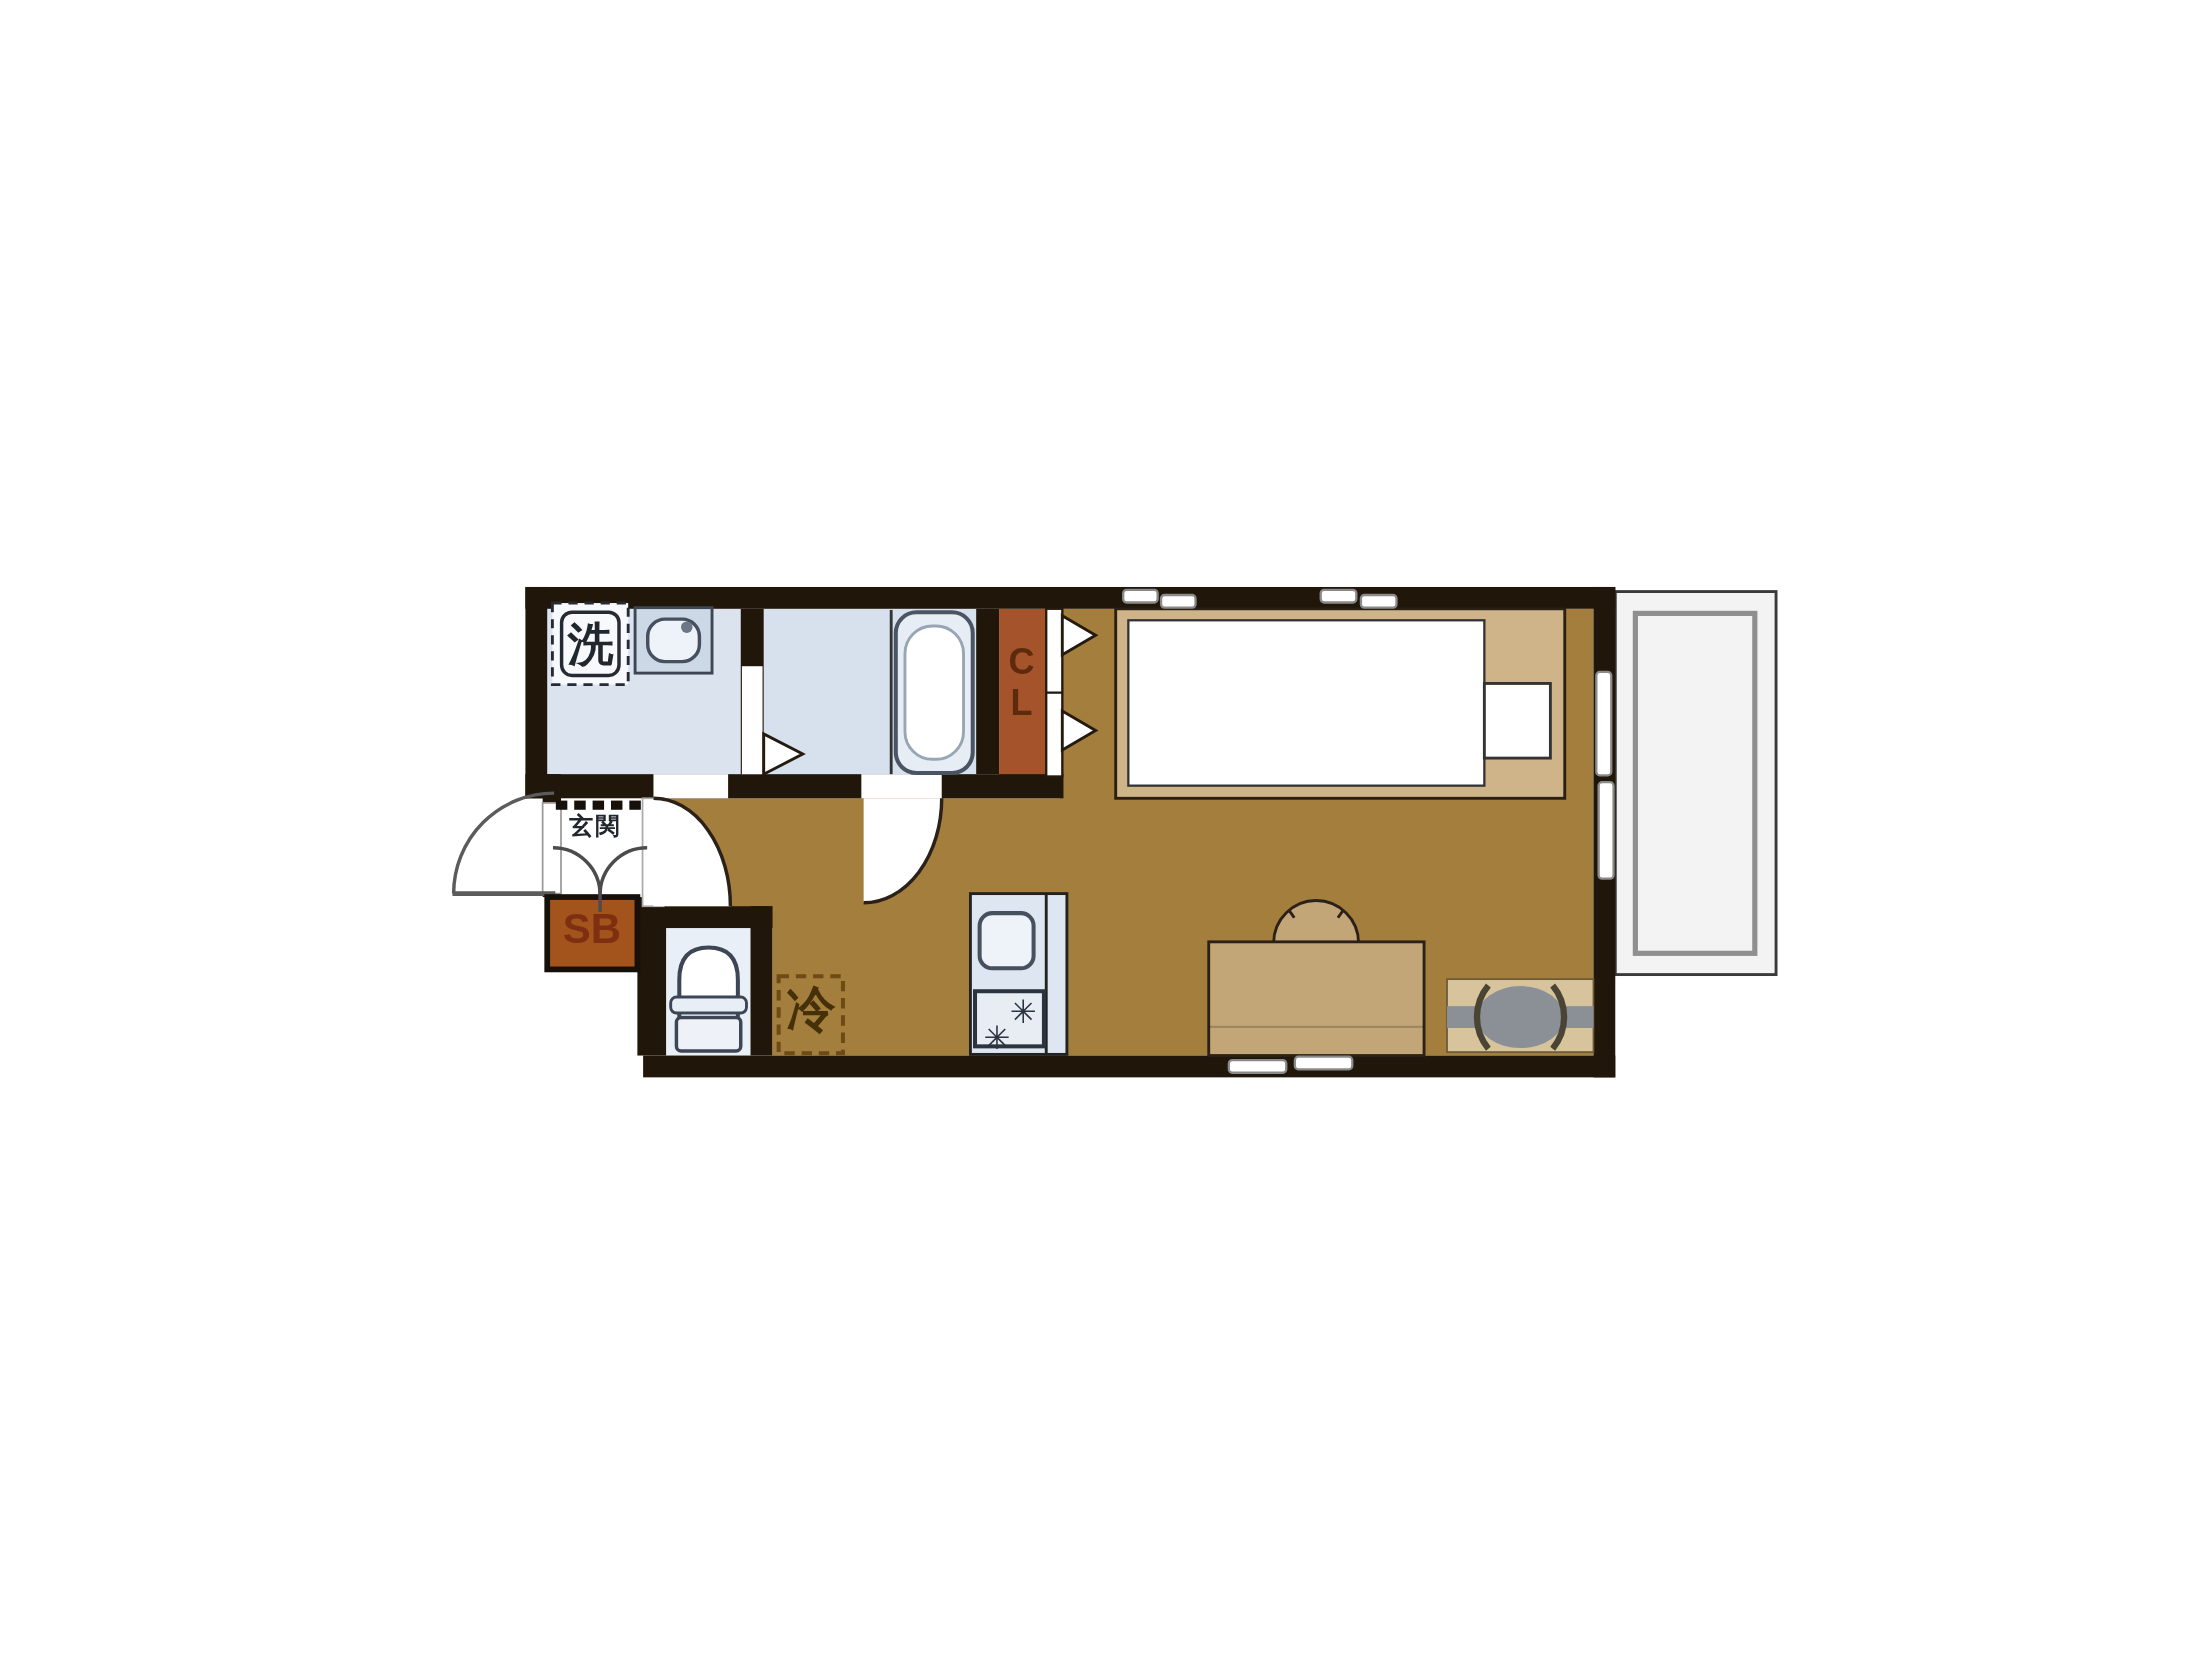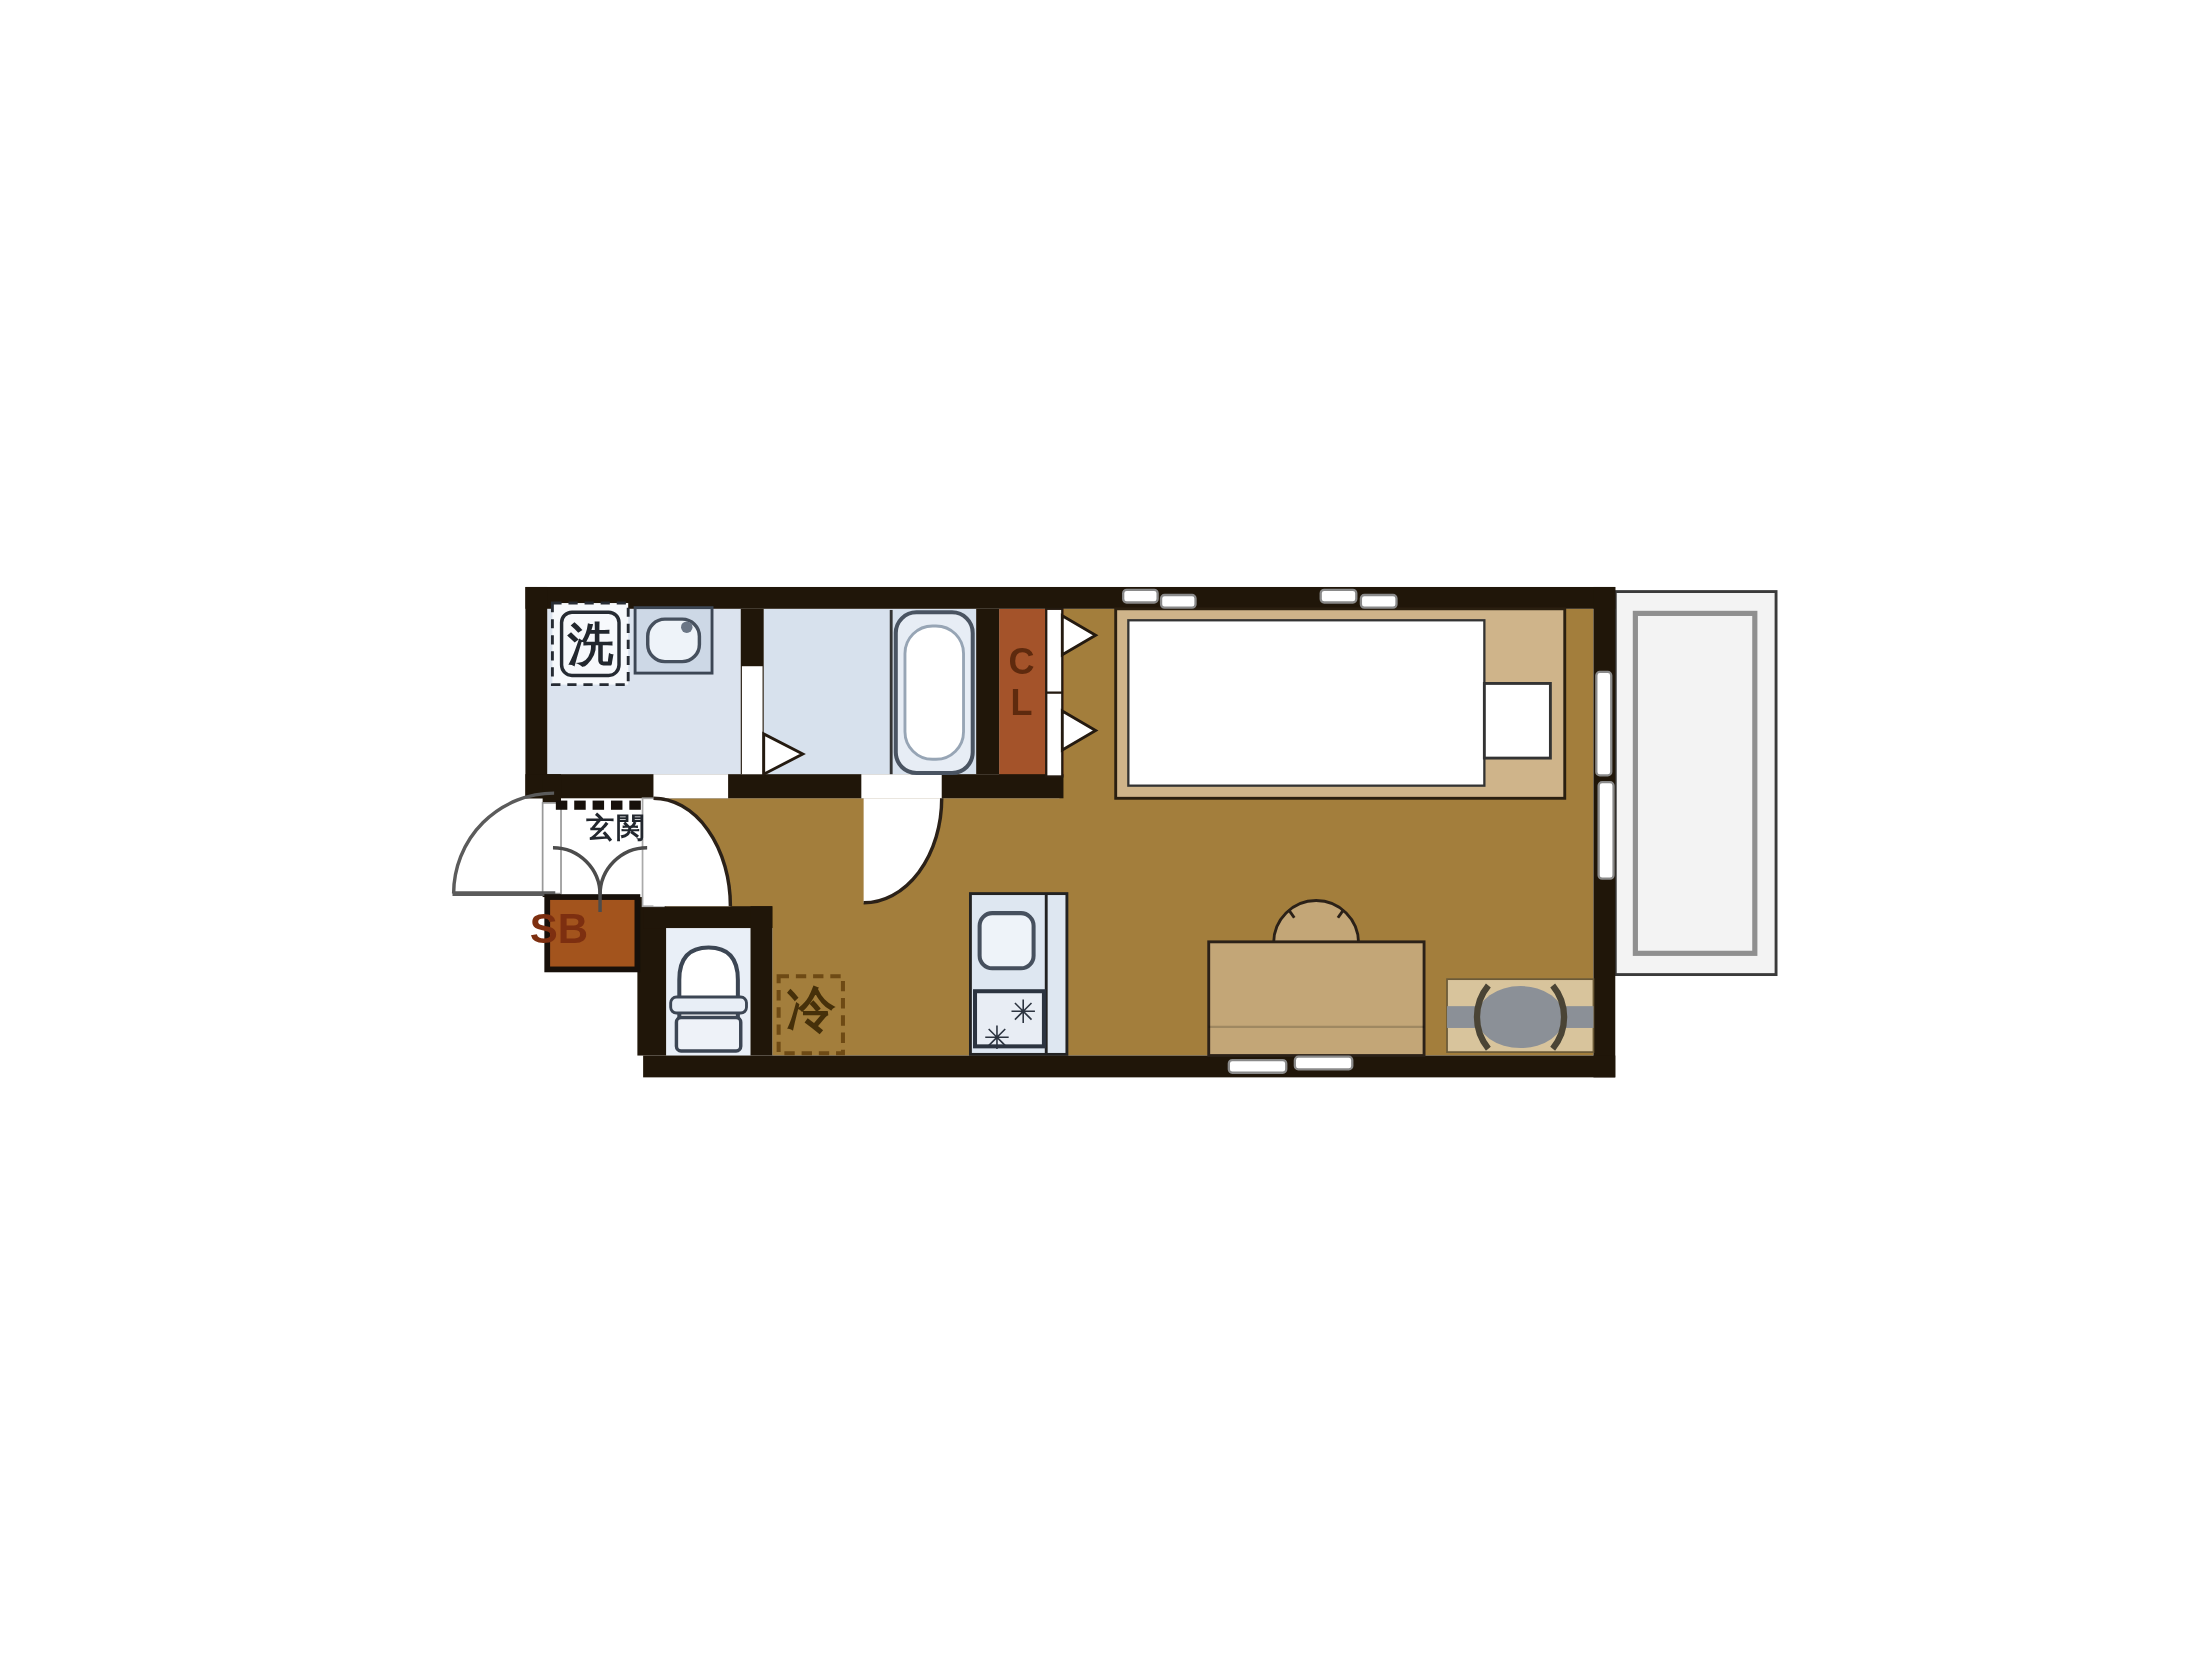"玄関" .lbl-genkan { font-size: 28px -> 24px; margin-left: 21px -> none }
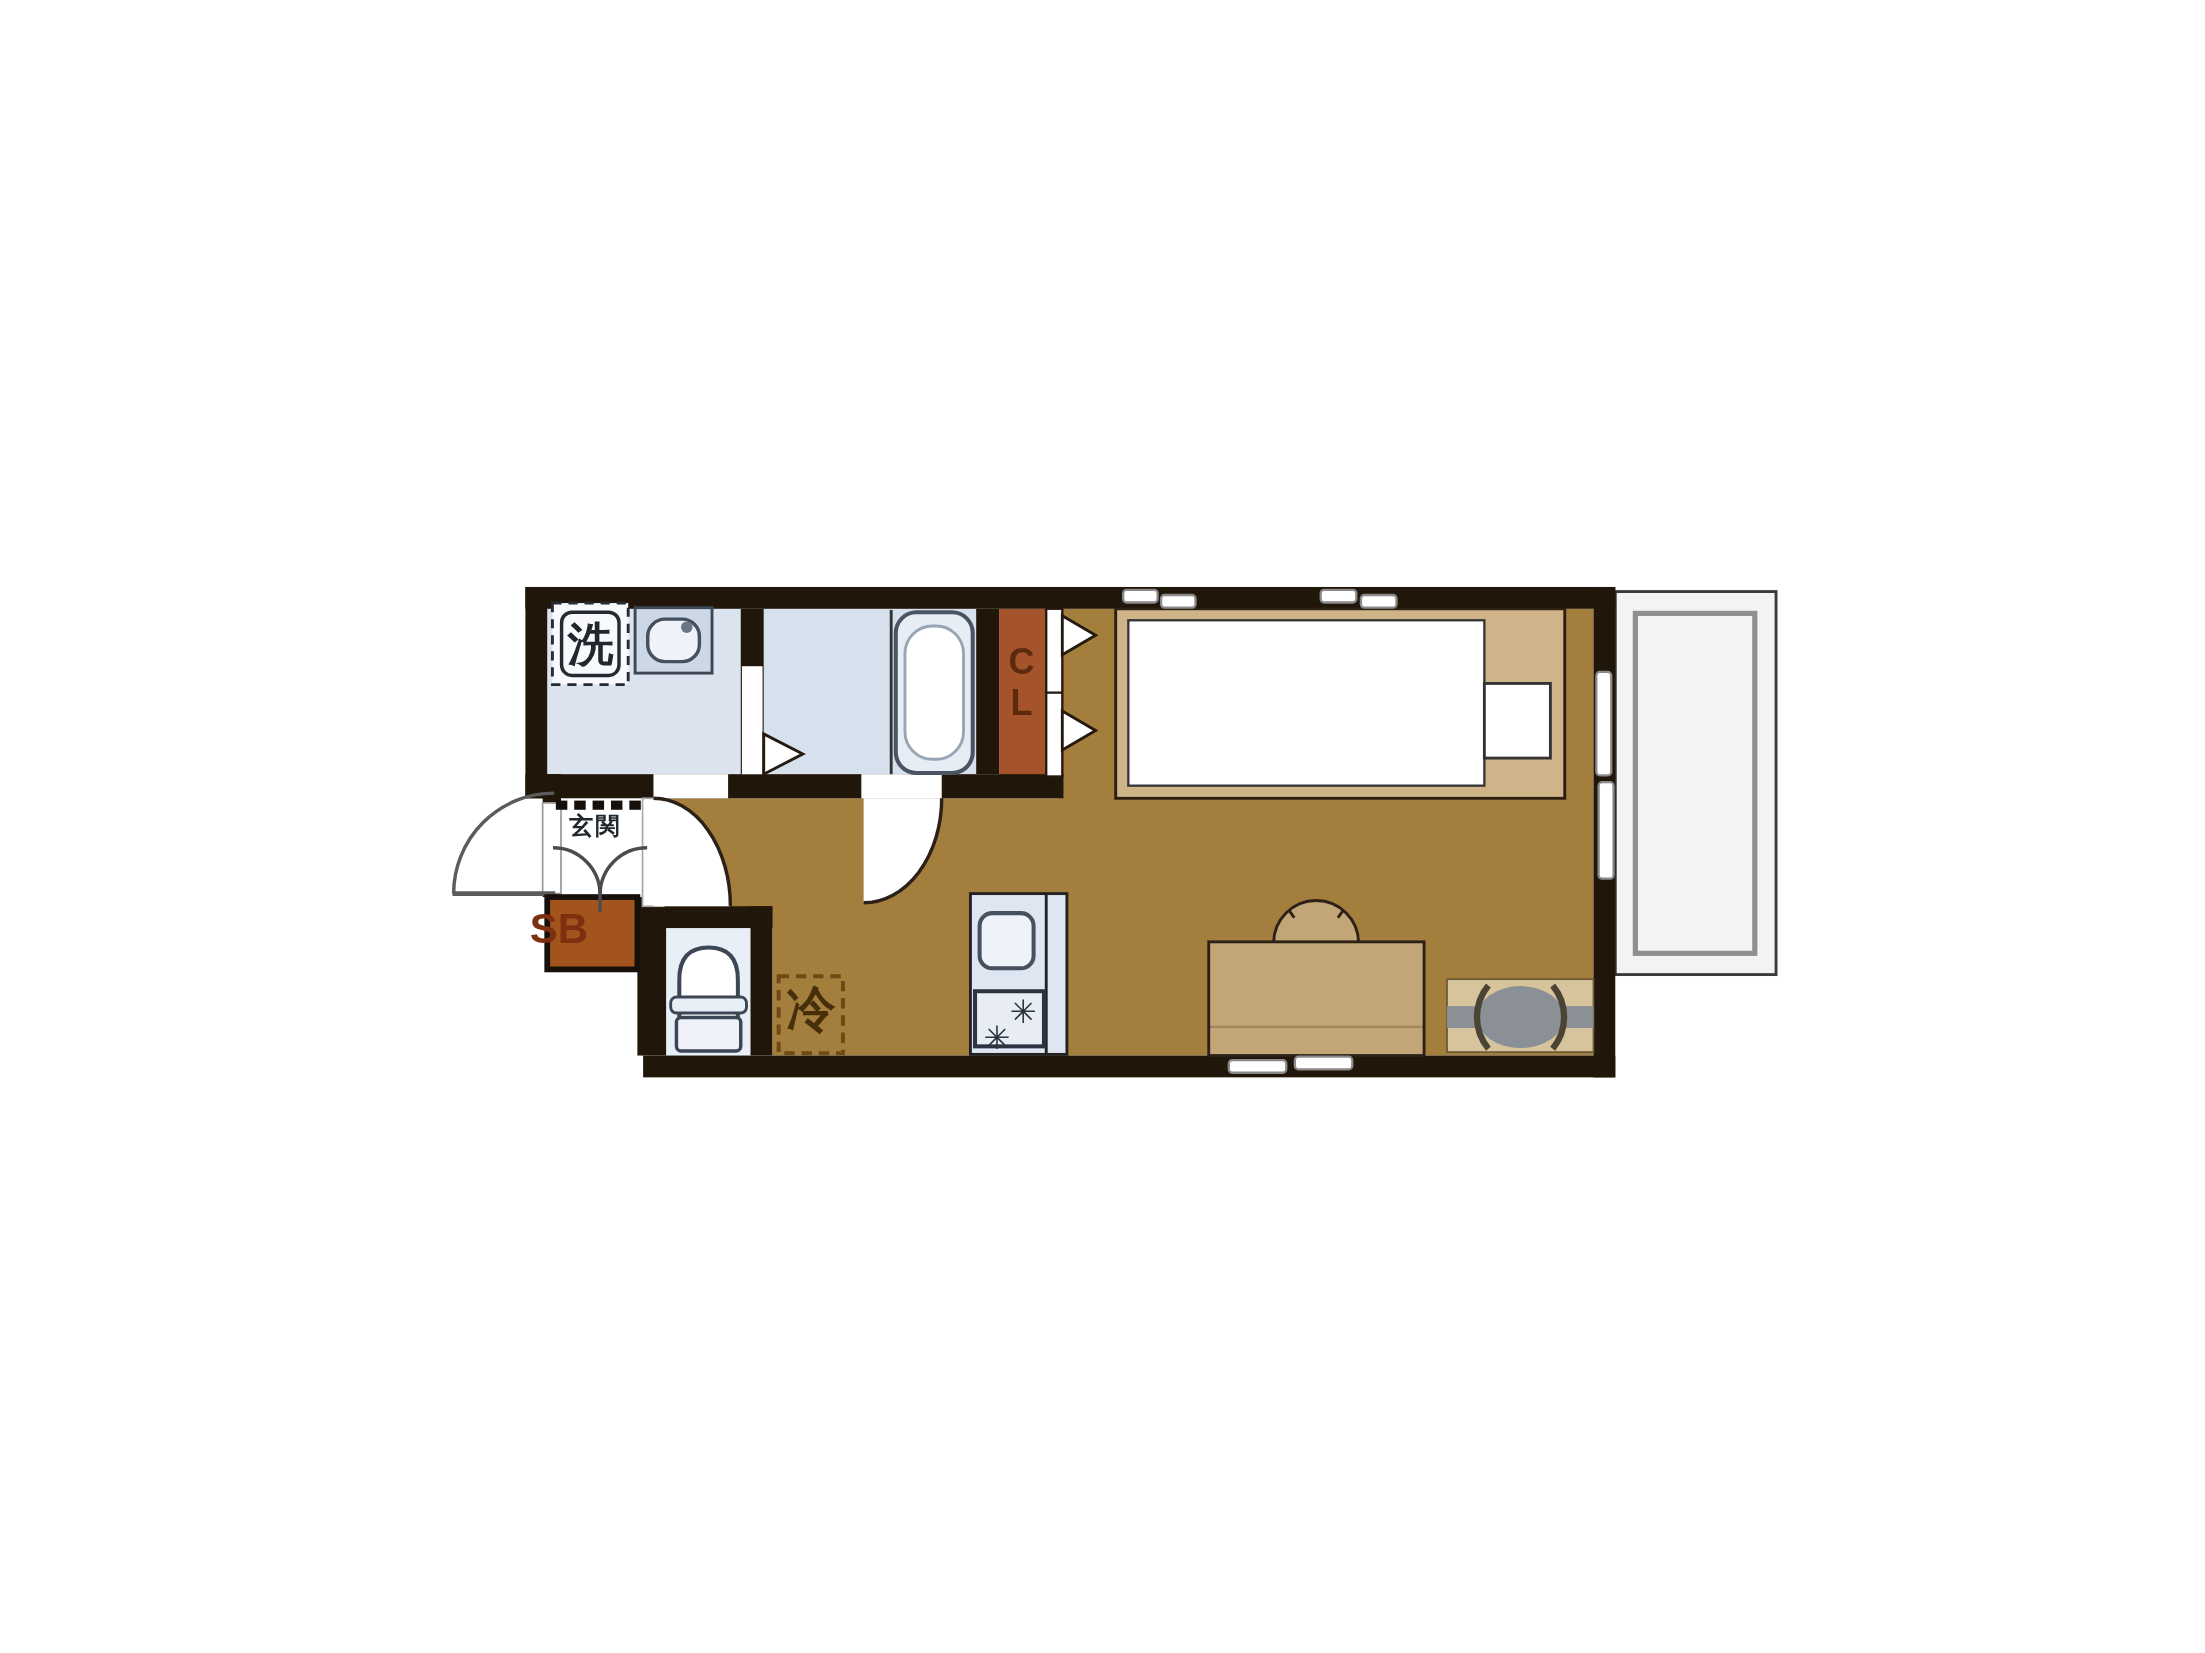"SB" .lbl-sb { left: 514px -> 547px }
